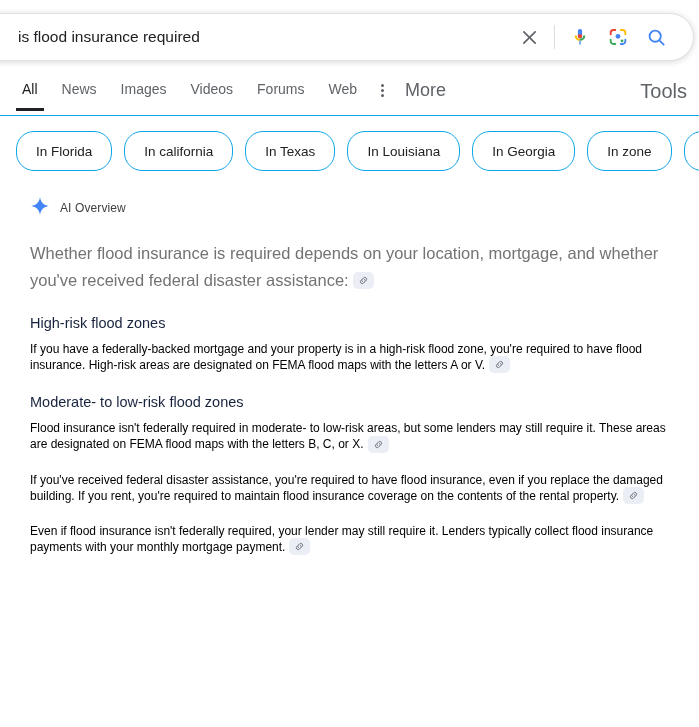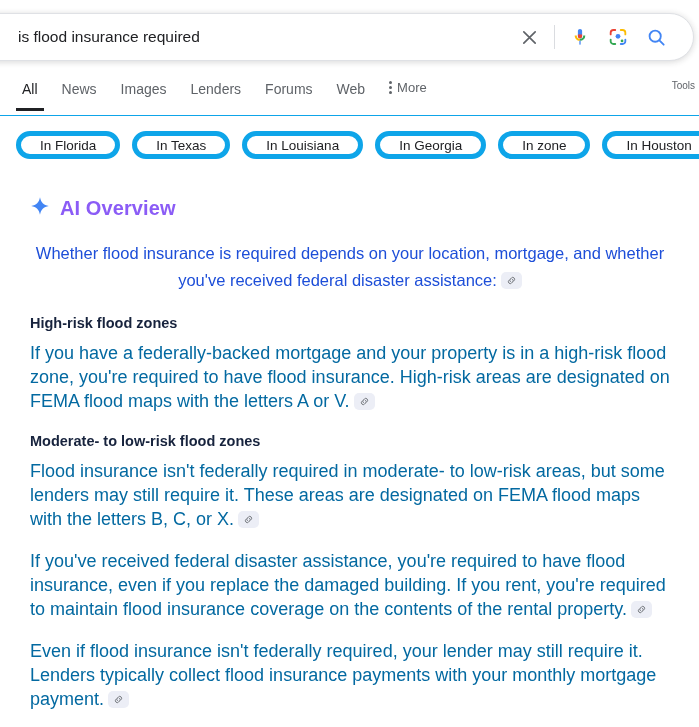"Lenders" span { text: Lenders -> Videos }
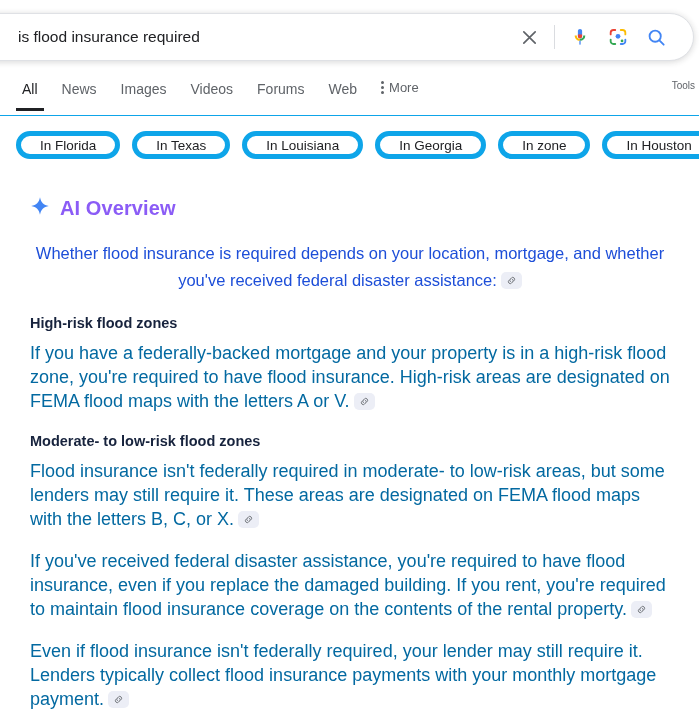"More" .tab-more { font-size: 13px -> 18px; gap: 5px -> 21px }
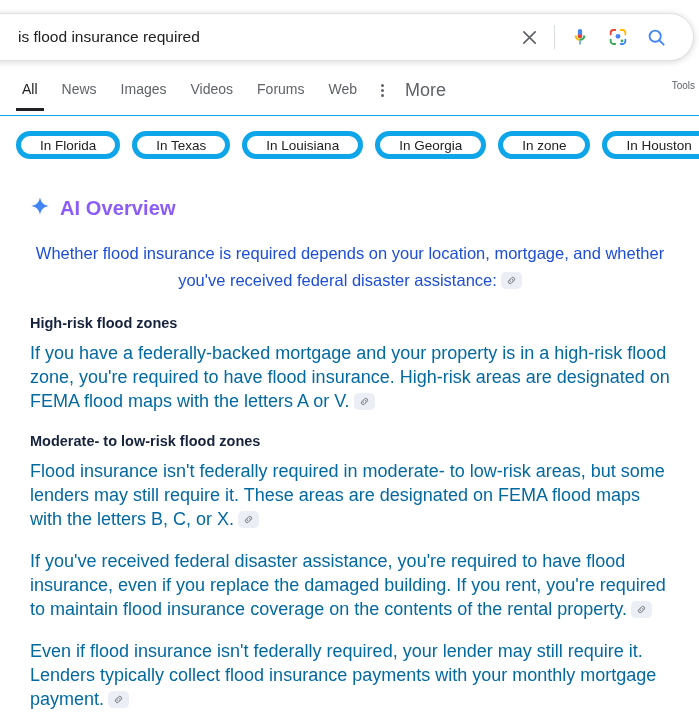"Tools" .tools { font-size: 10px -> 20px; right: 4px -> 12px }
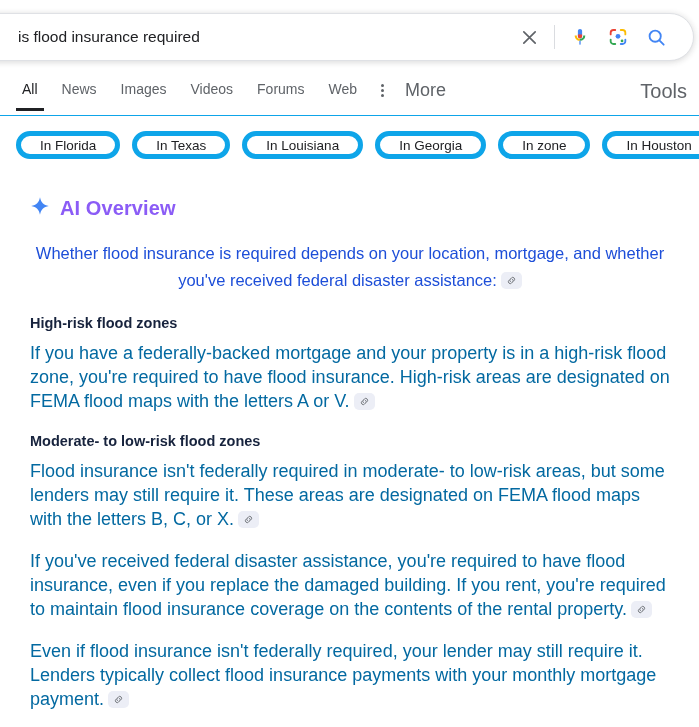"In Florida" .chip { border: 5px solid #0ea5e9 -> 1px solid #0ea5e9; height: 28px -> 40px }
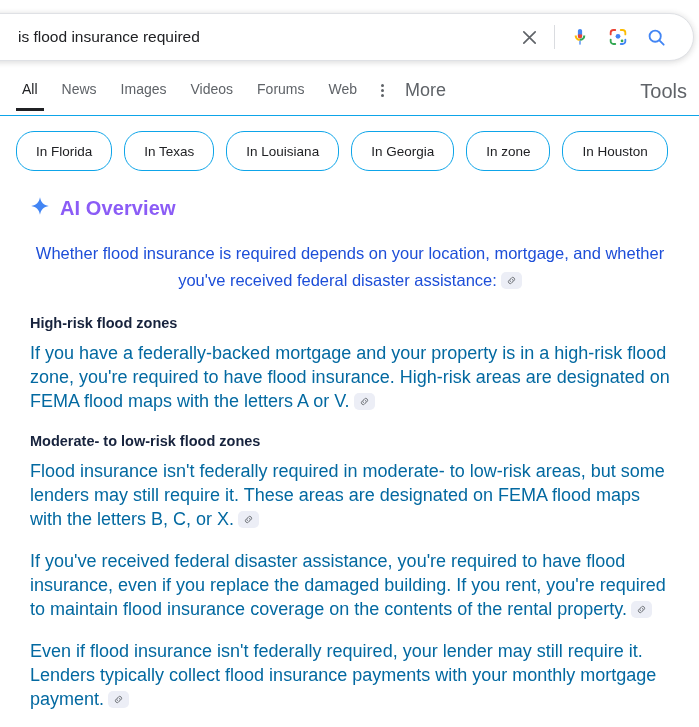"In california" div.chip { html: none -> <div>In california</div> }
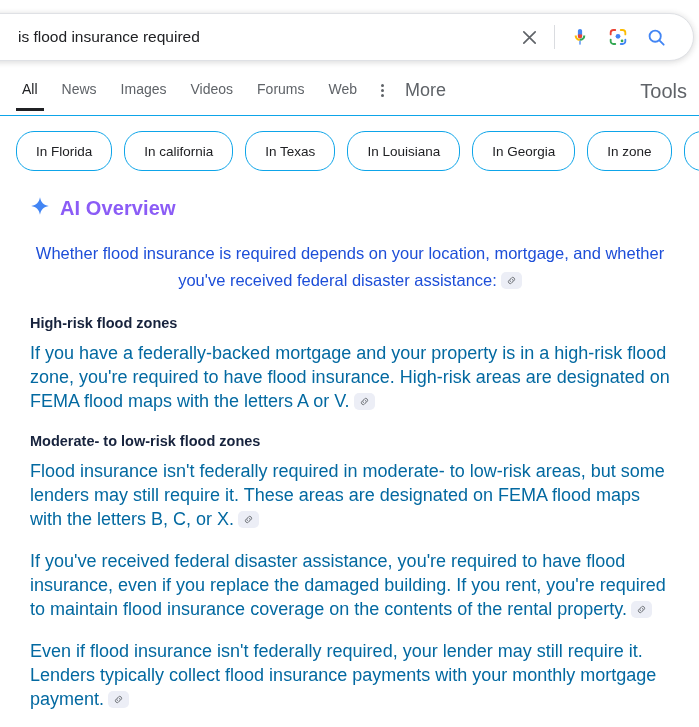"AI Overview" .ai-title { color: #8b5cf6 -> #404040; font-size: 20px -> 12px; font-weight: 700 -> 400 }
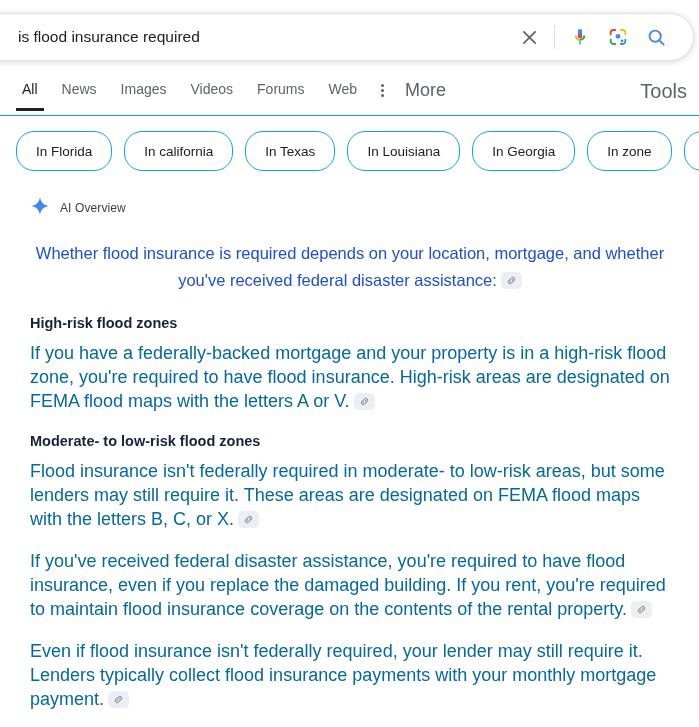"Whether flood insurance is required" .ai-lead { color: #1d4ed8 -> #737373; text-align: center -> none }
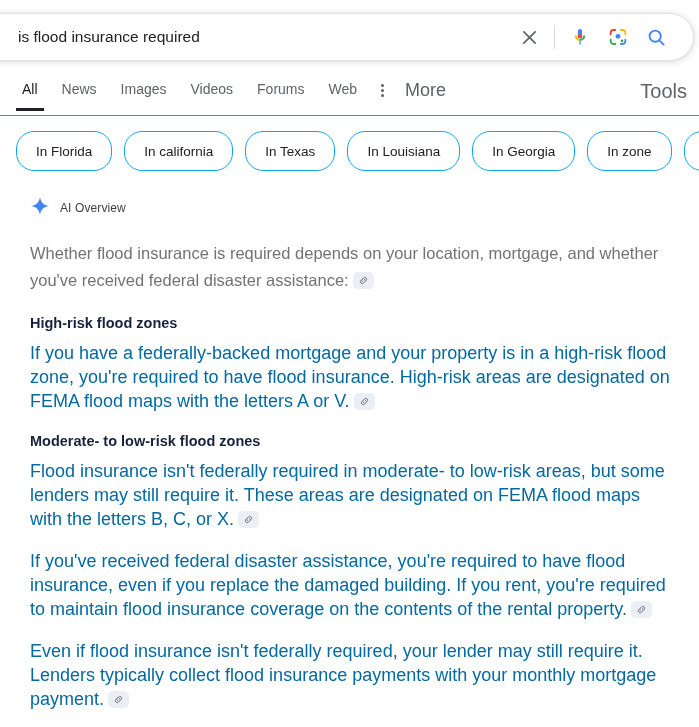"High-risk flood zones" .sec-h { font-weight: bold -> normal }
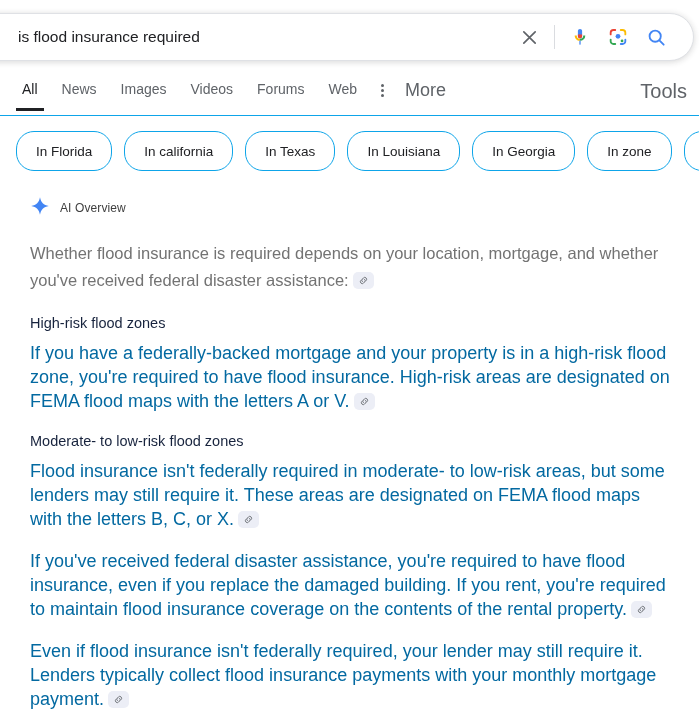"If you have a federally-backed" .sec-b { color: #0369a1 -> #000000; font-size: 18px -> 12px; line-height: 24px -> 16px }
